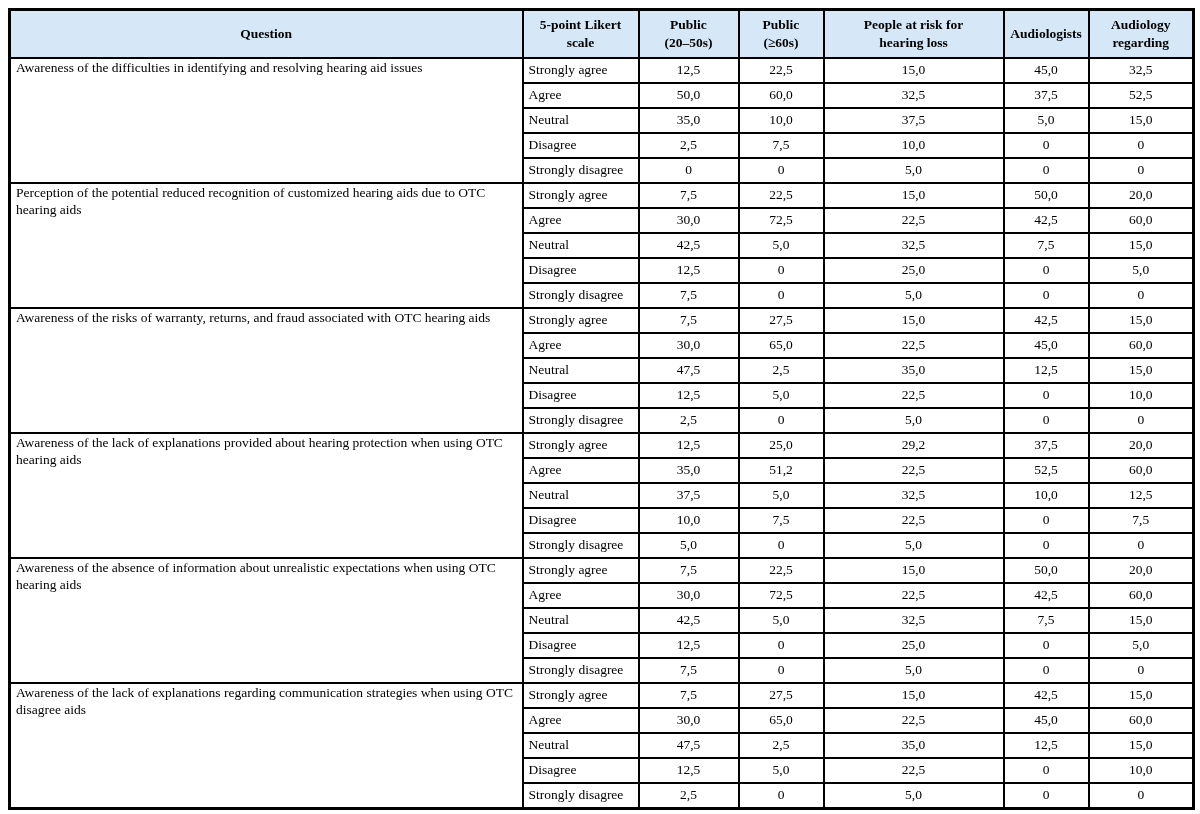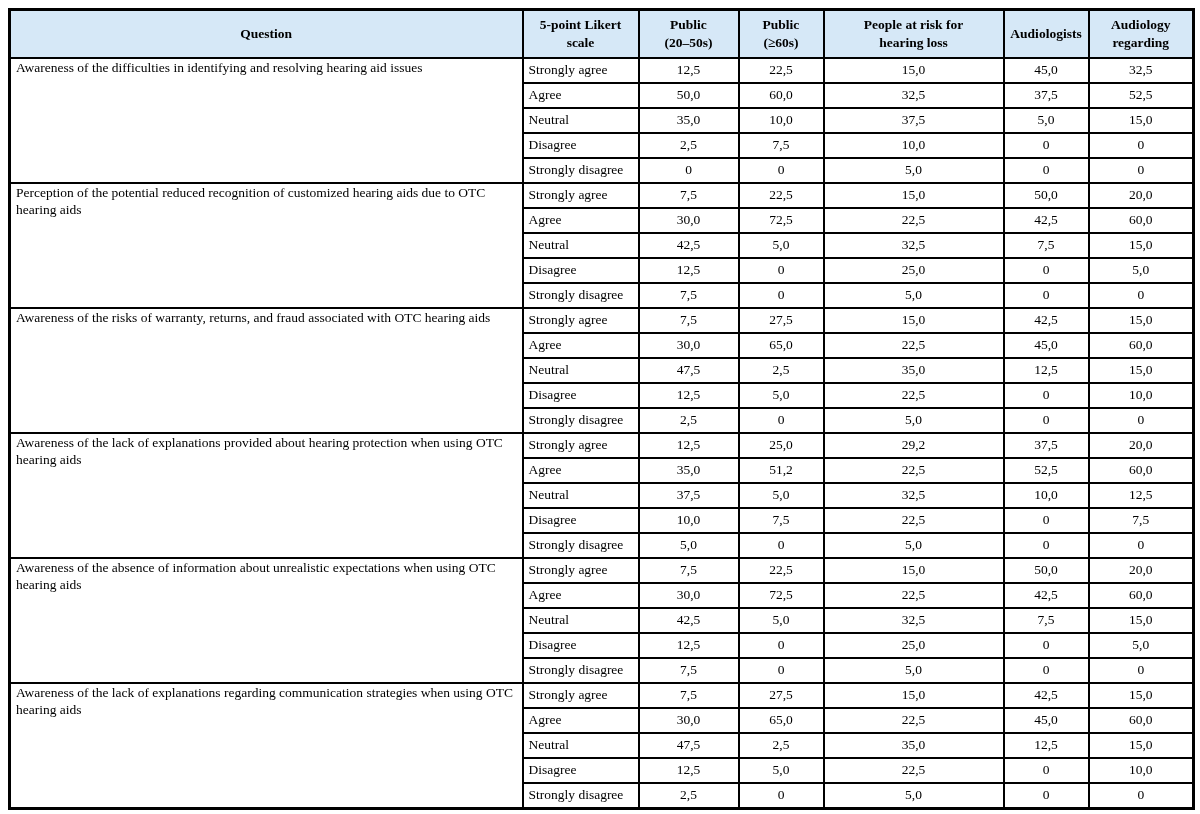"Awareness of the lack of explanations regarding" td.q { text: hearing -> disagree }
